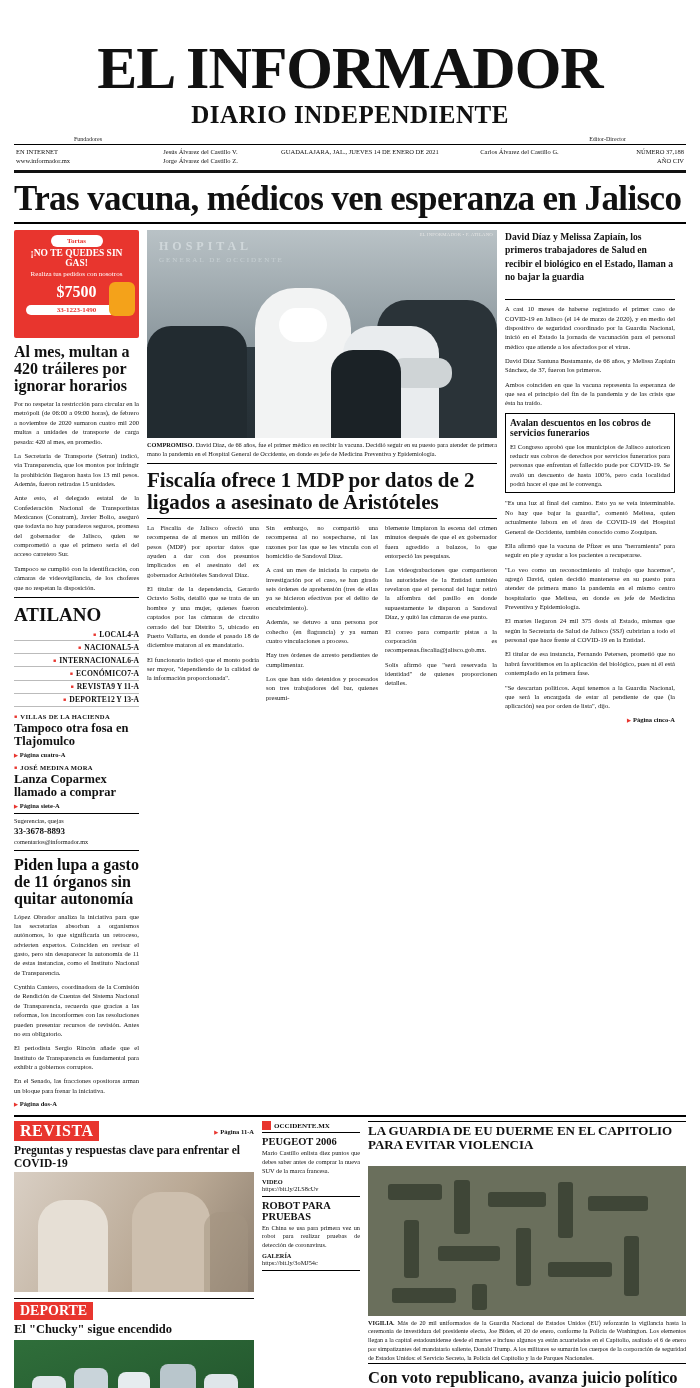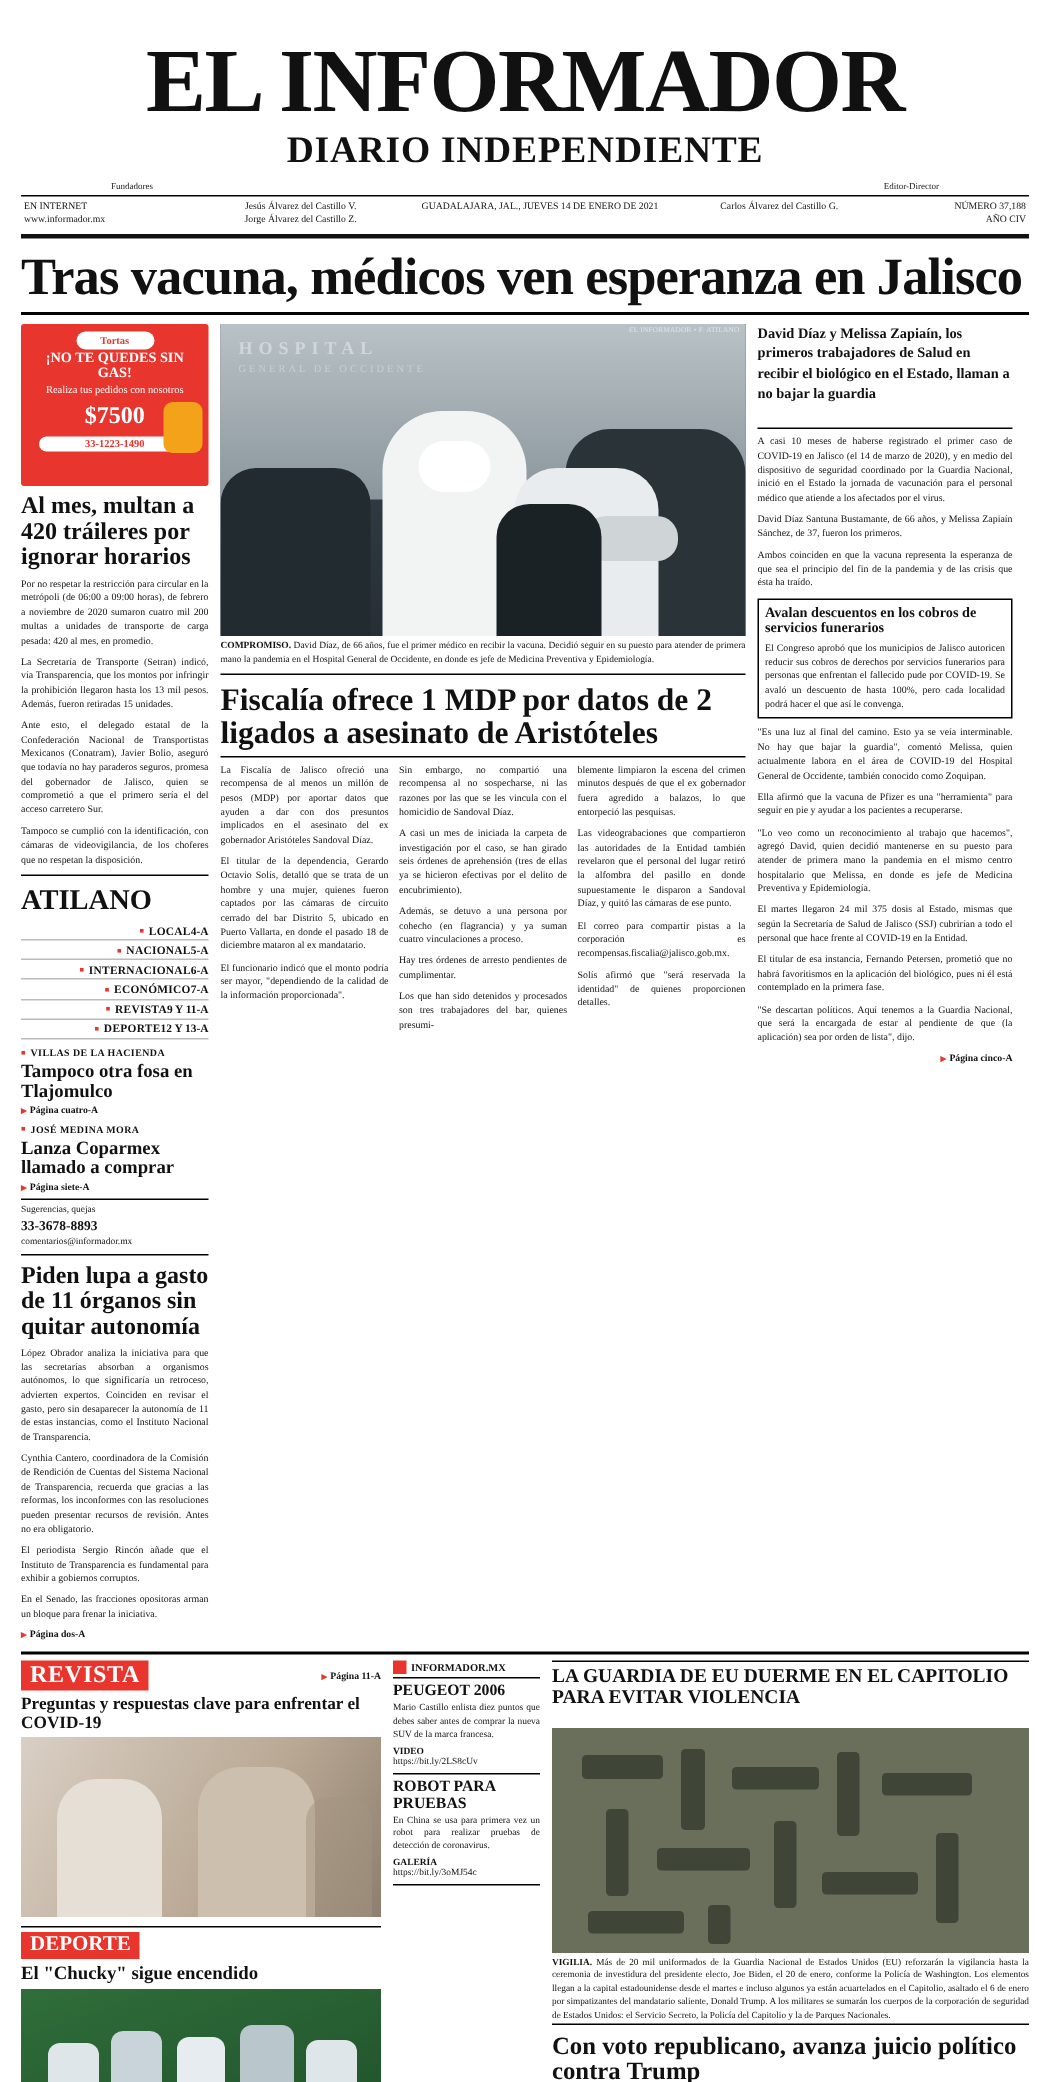"EL INFORMADOR" .masthead { padding-top: 26px -> 40px }
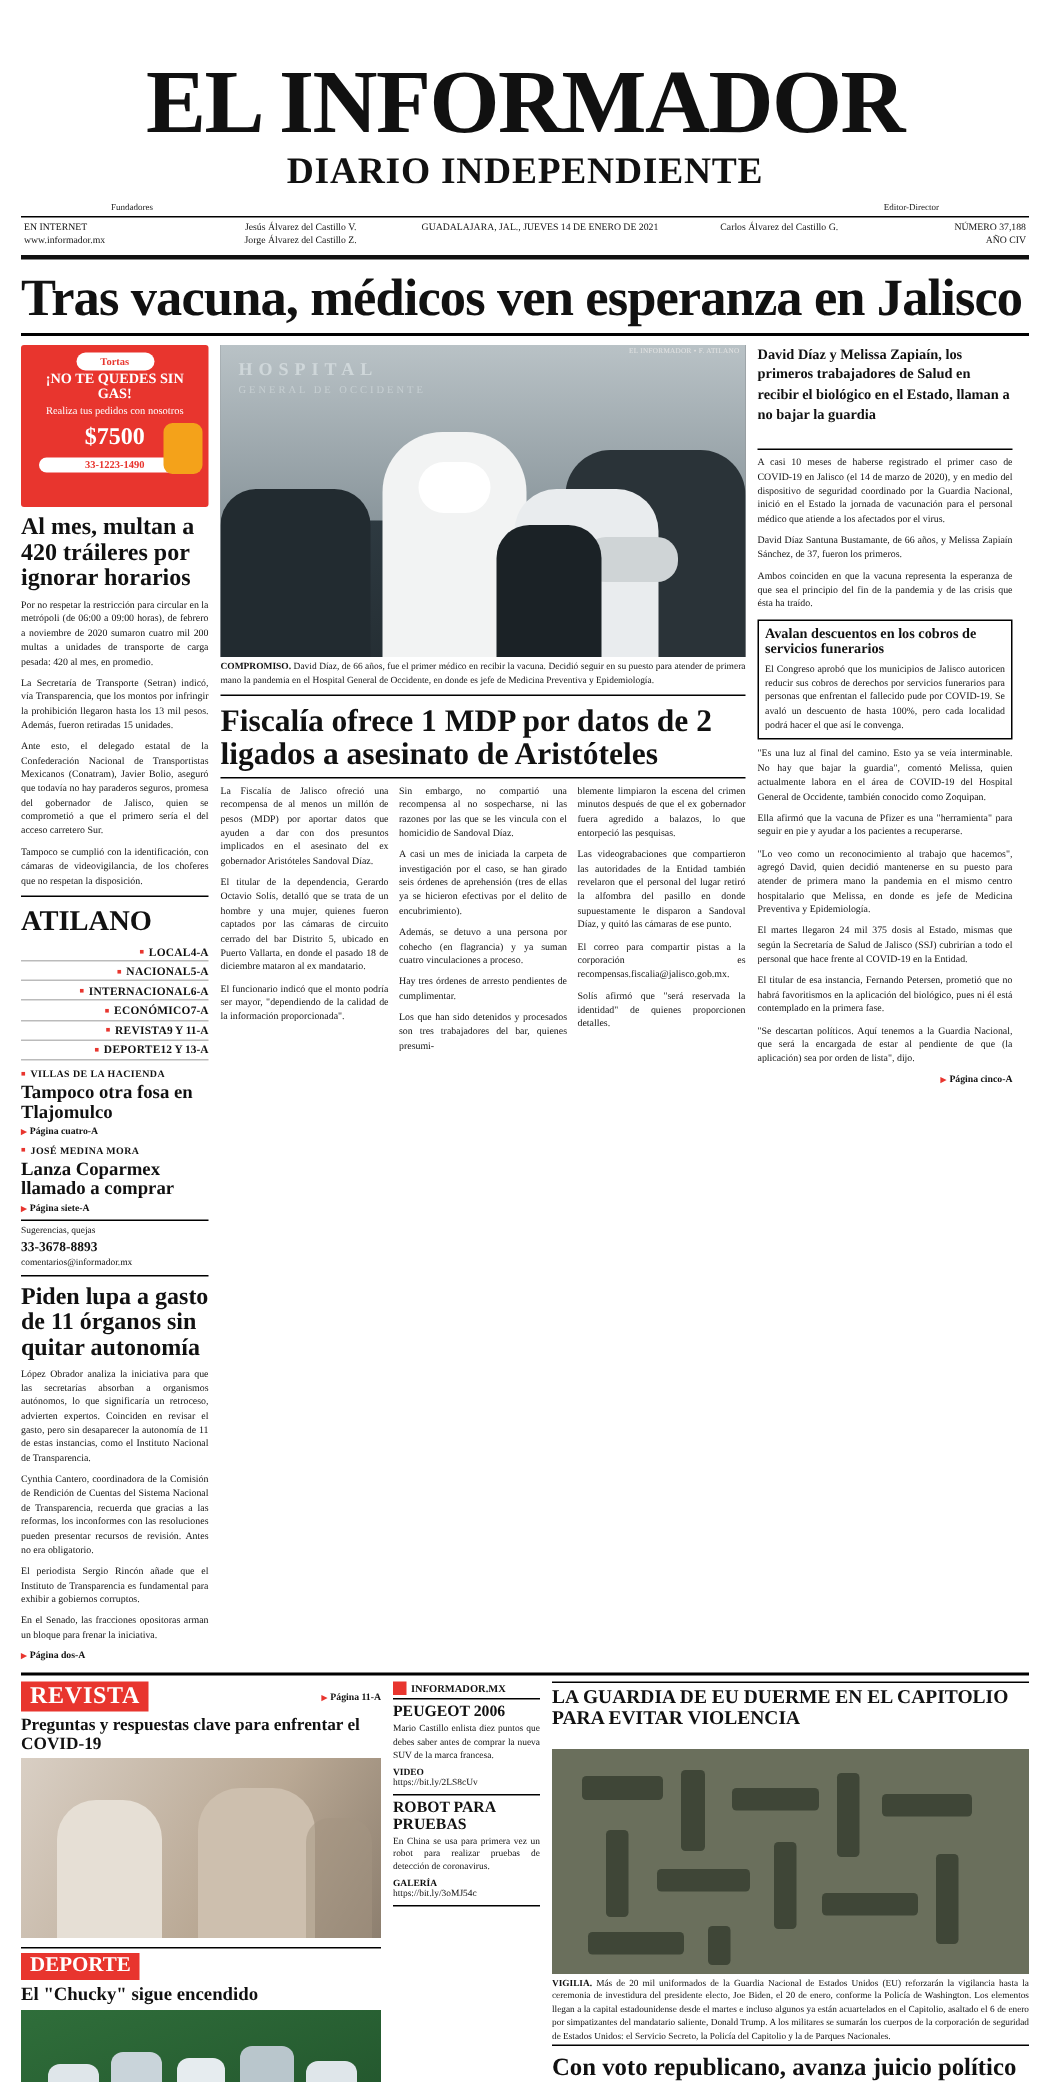"INFORMADOR.MX" span { text: INFORMADOR.MX -> OCCIDENTE.MX }
